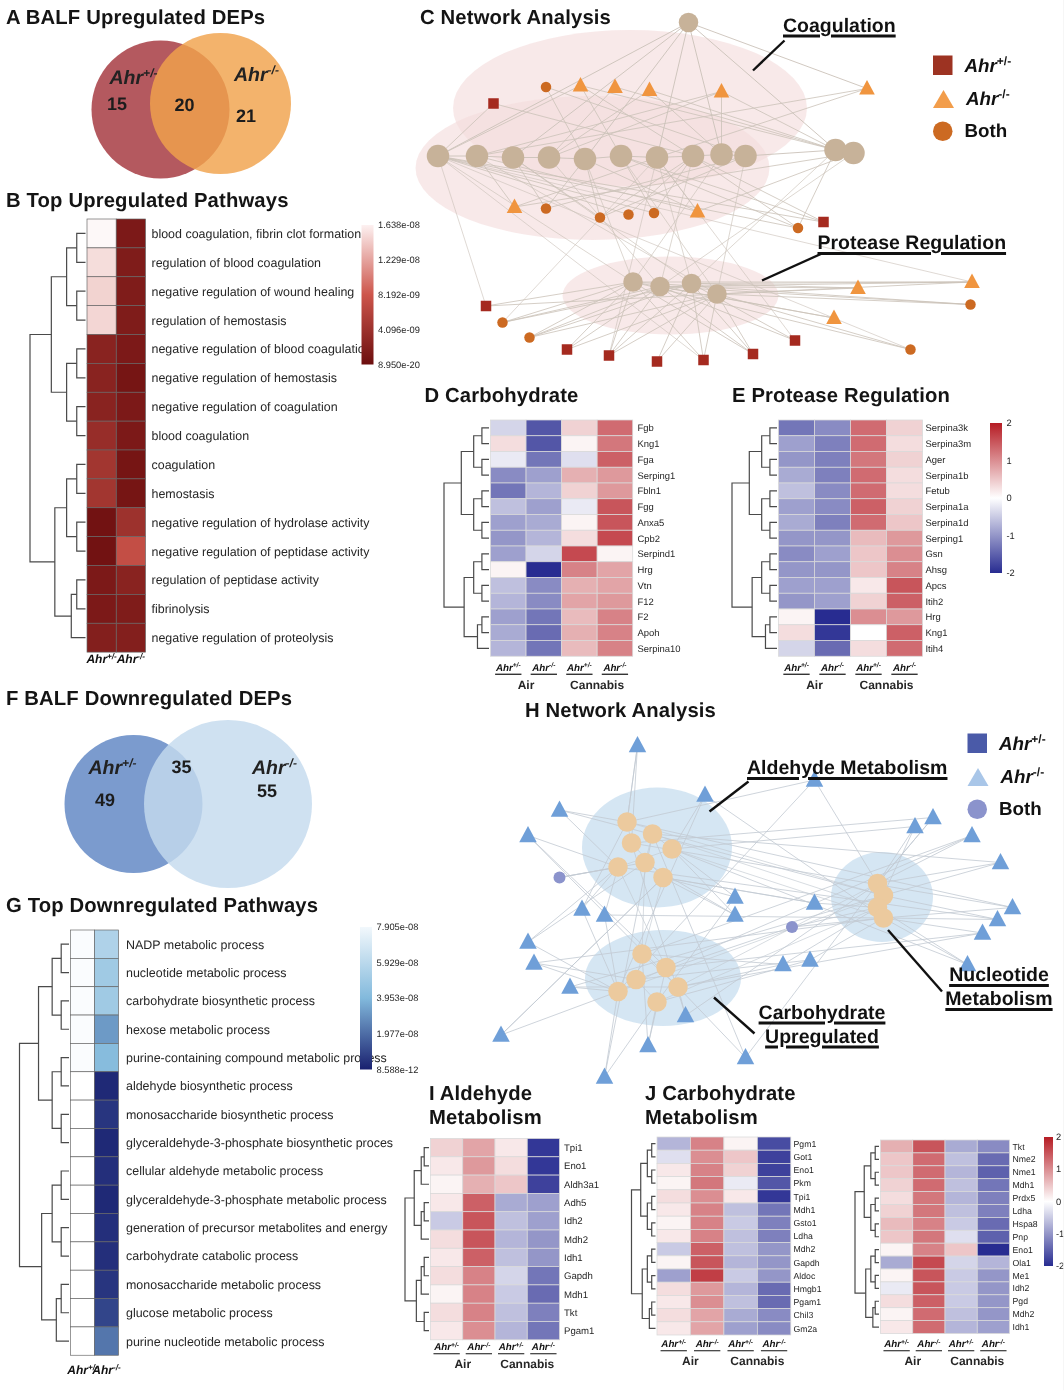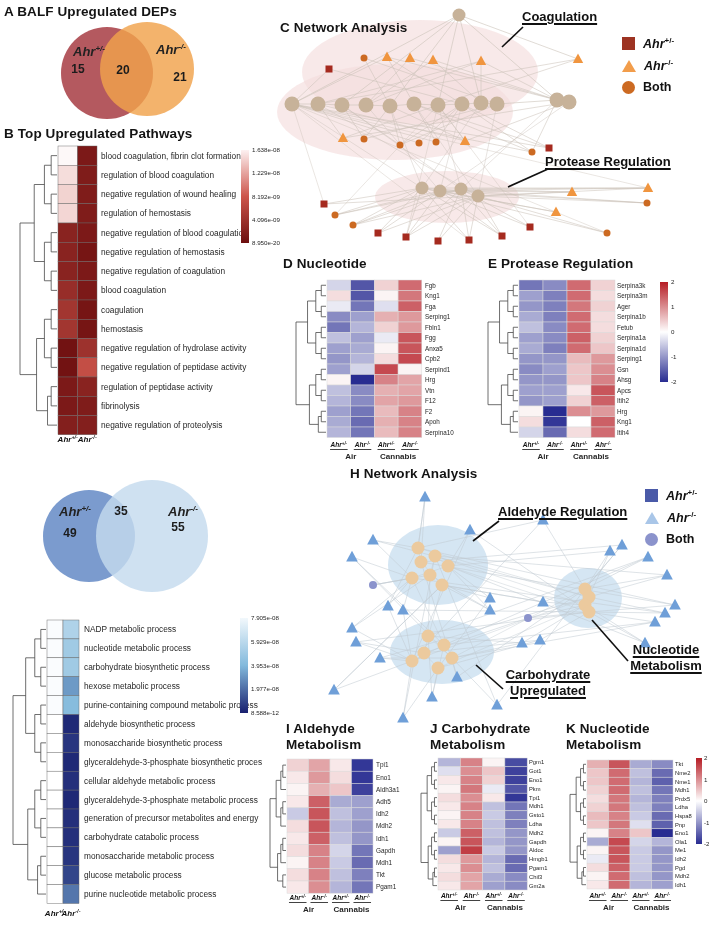"C Network Analysis" div.ptitle { top: 20px -> 4px }
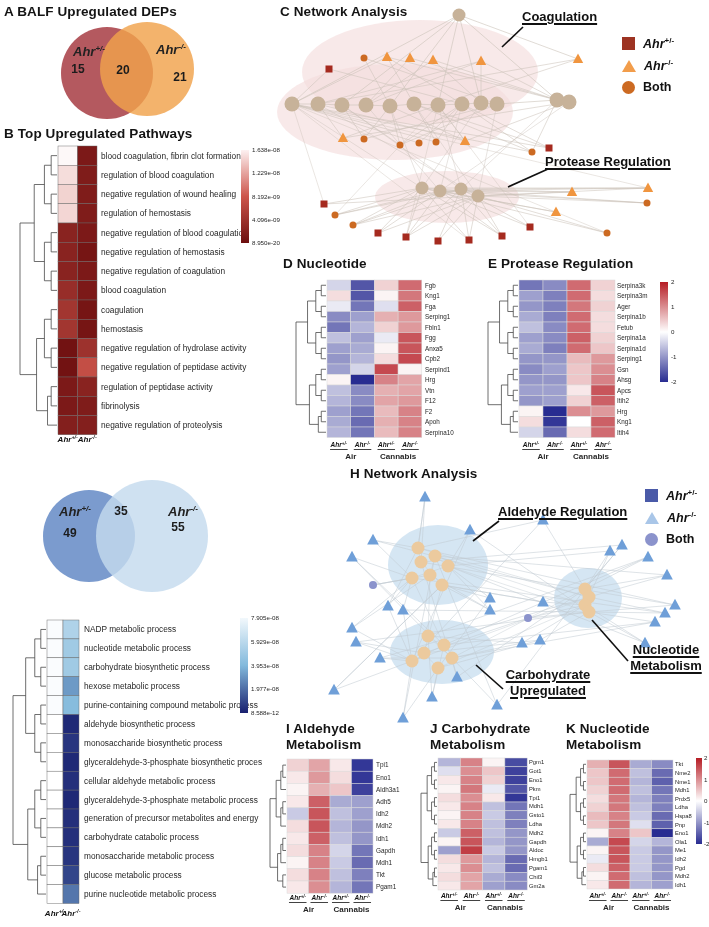"21" div.vnum { left: 180px -> 164px }
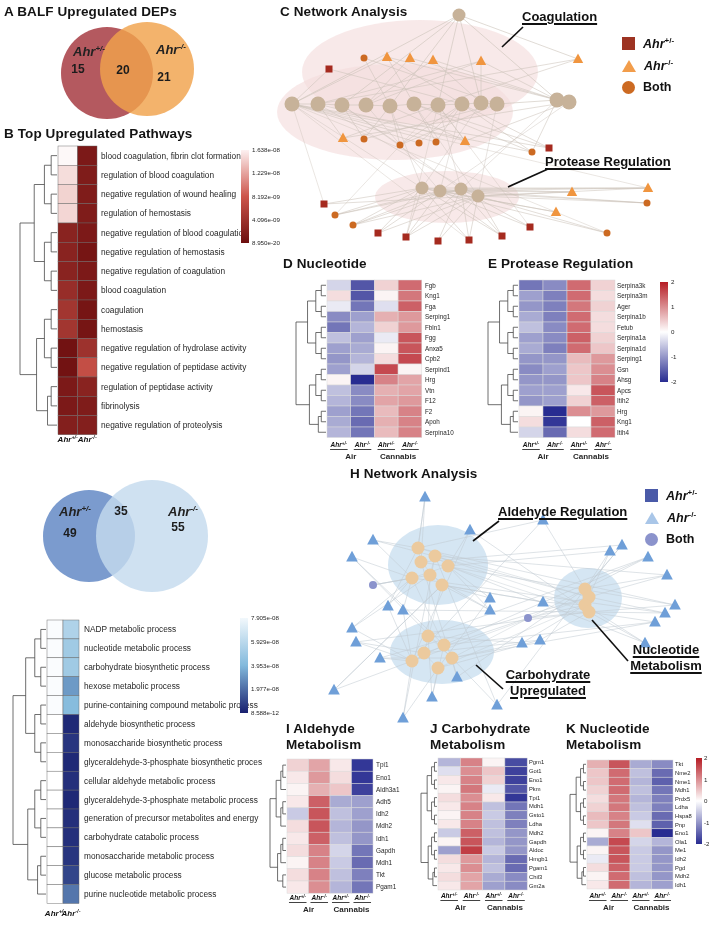"D Nucleotide" div.ptitle { text: Nucleotide -> Carbohydrate }
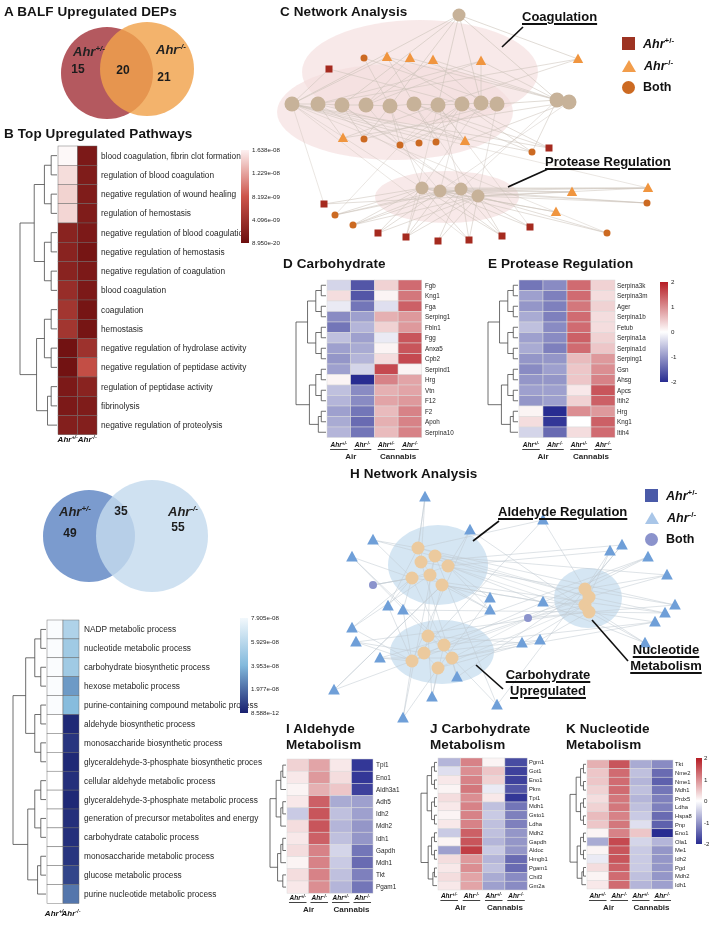"F BALF Downregulated DEPs" div.ptitle { html: none -> <div>F BALF Downregulated DEPs</div> }
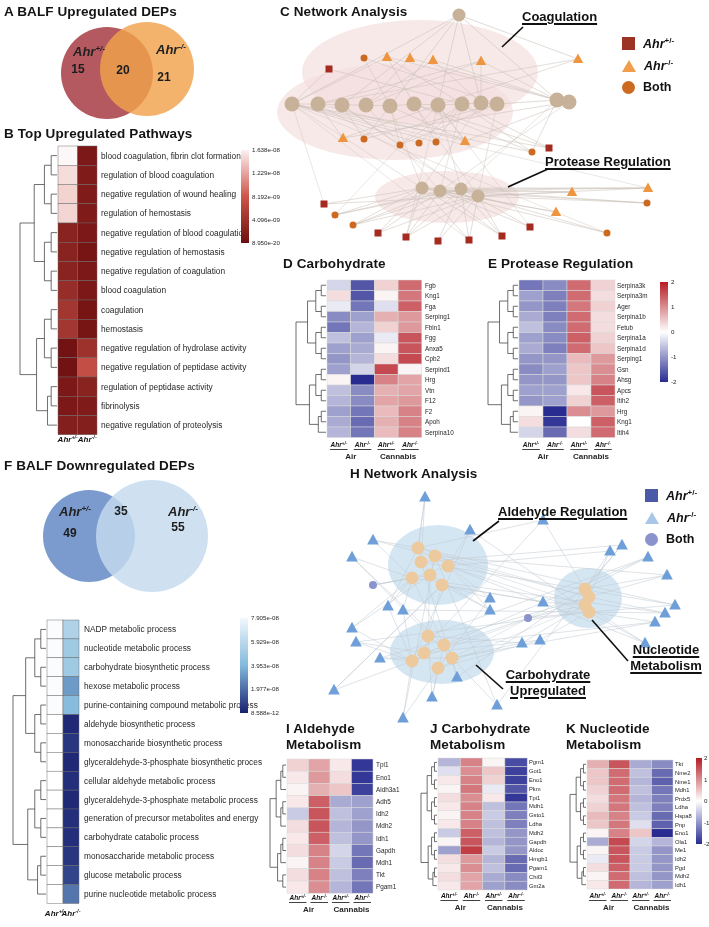"Aldehyde Regulation" div.callout { text: Regulation -> Metabolism }
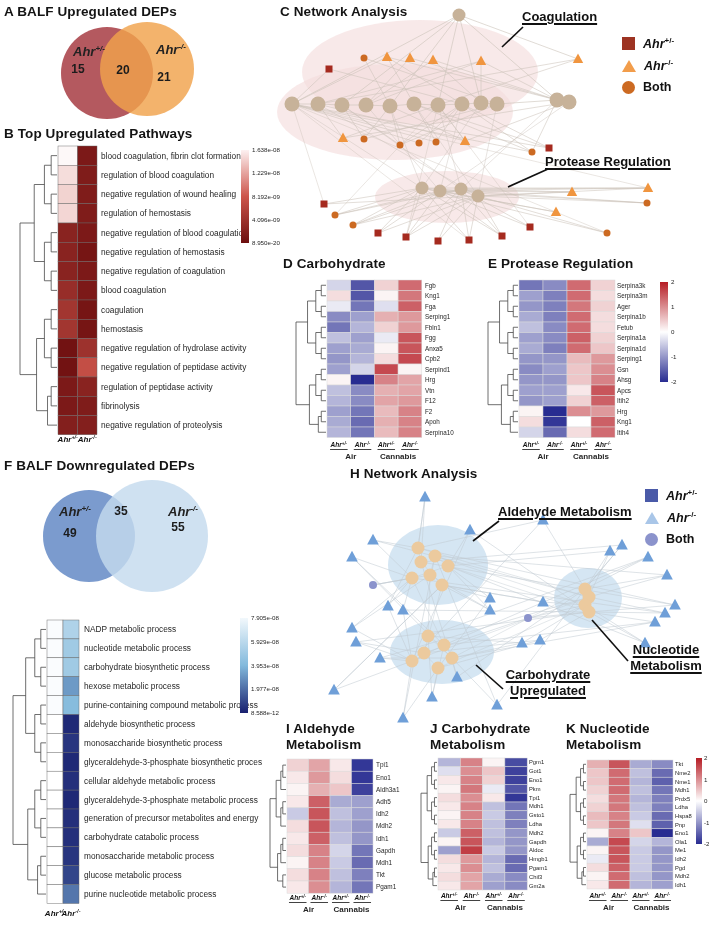"G Top Downregulated Pathways" div.ptitle { html: none -> <div>G Top Downregulated Pathways</div> }
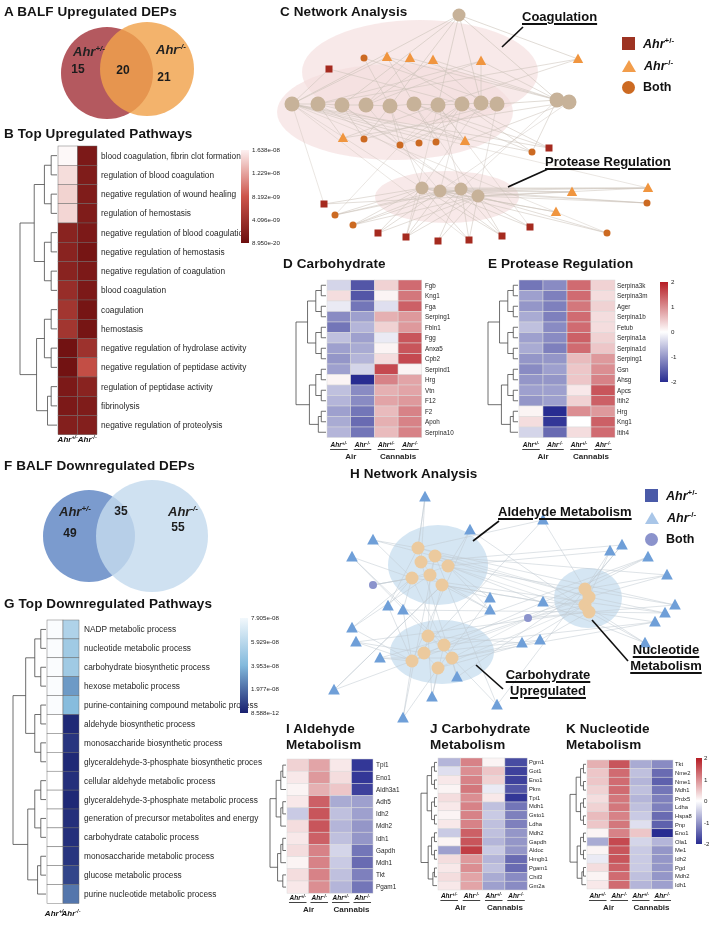"K Nucleotide Metabolism" div.ptitle { html: <div>K Nucleotide Metabolism</div> -> none }
